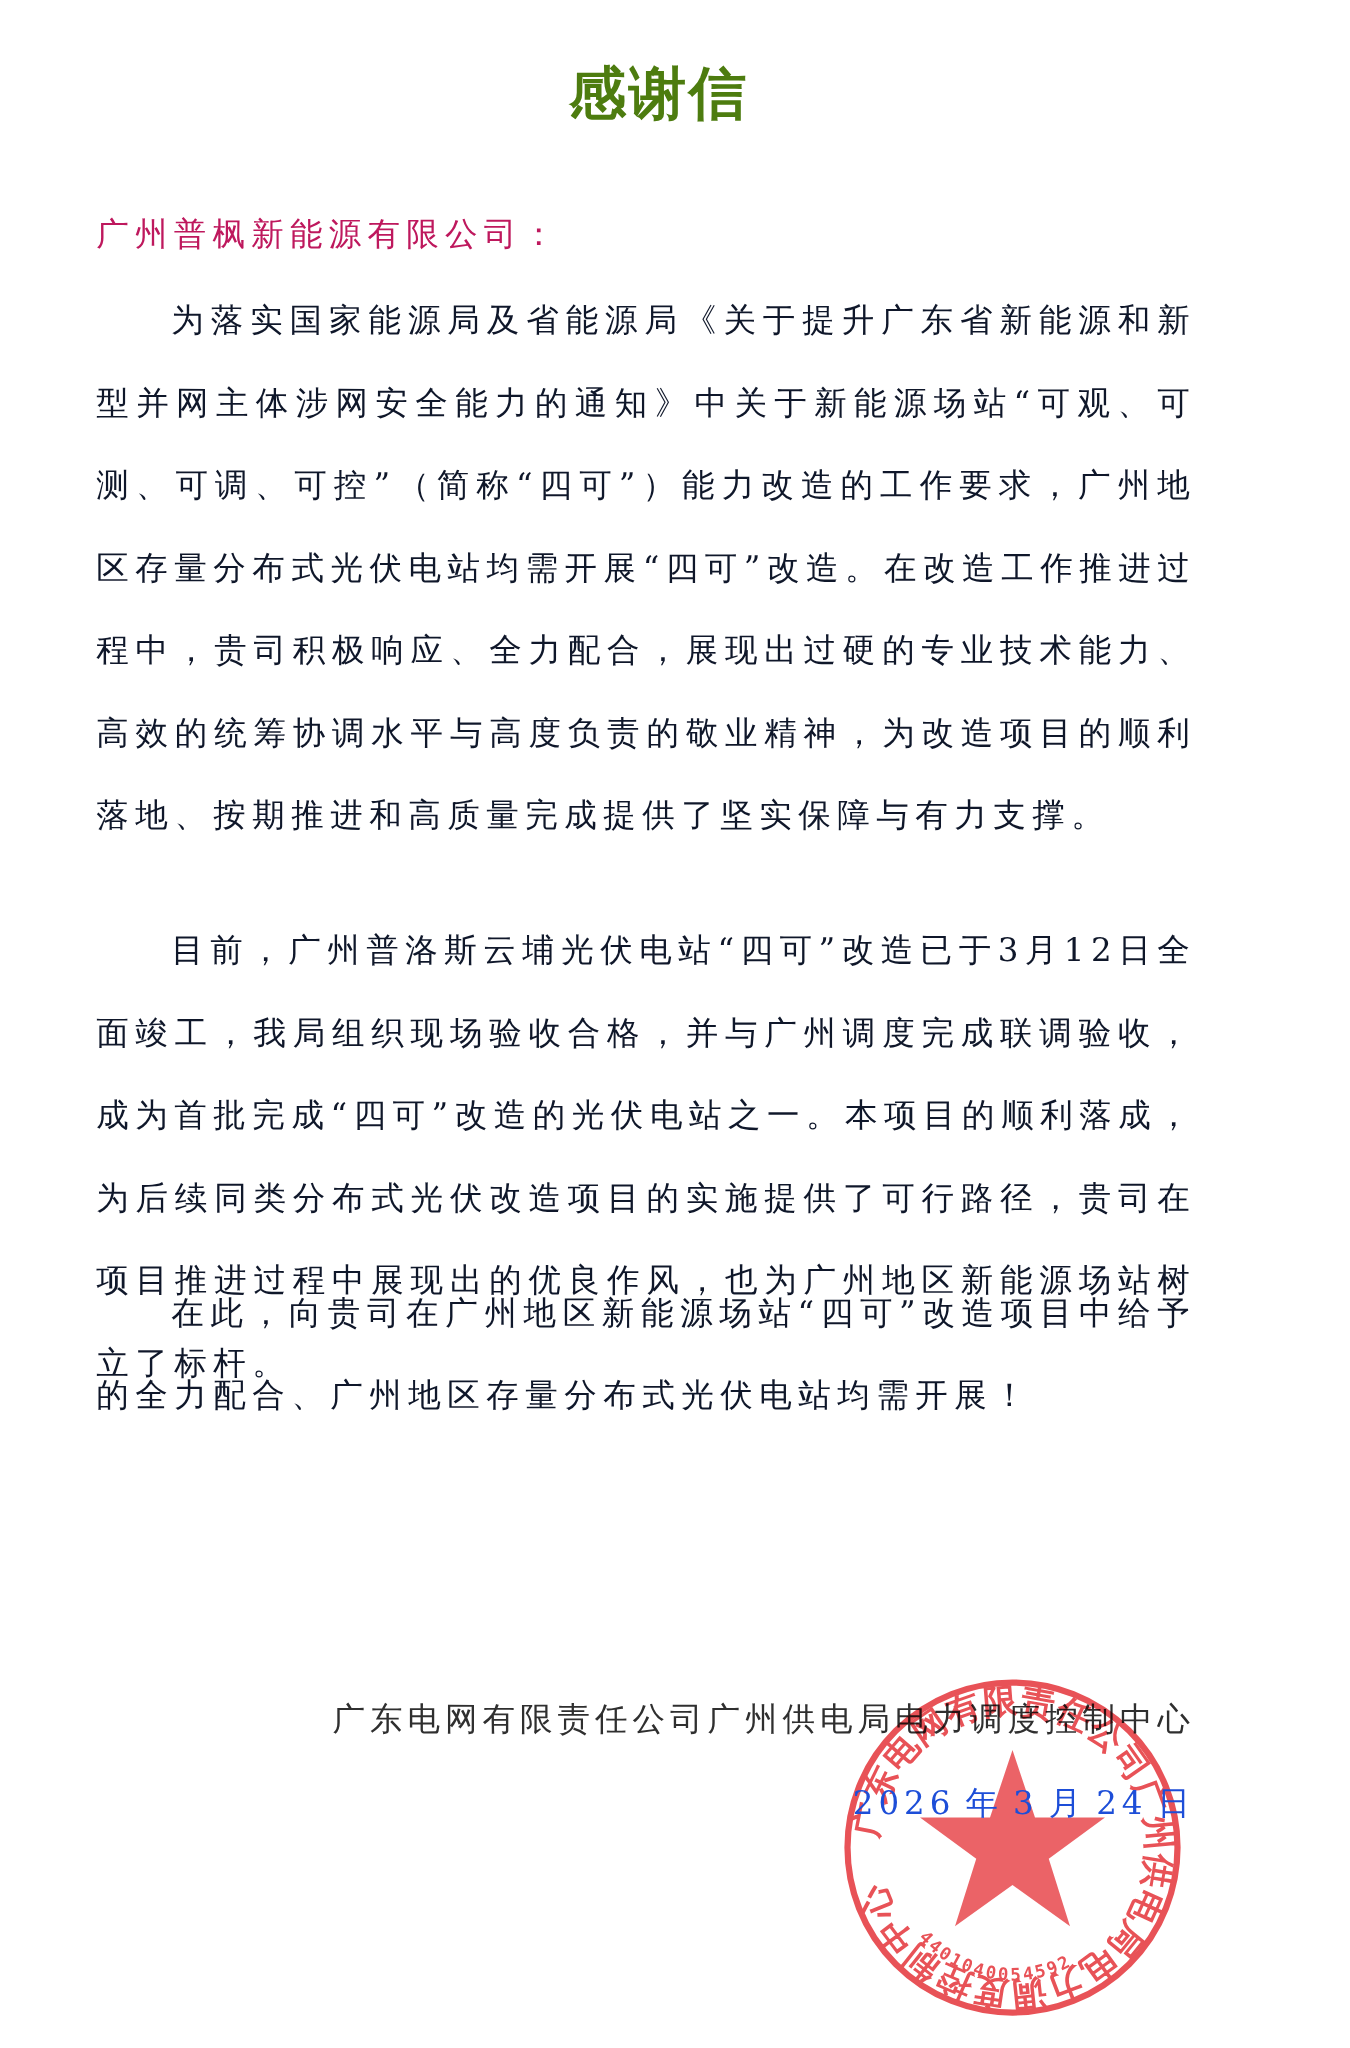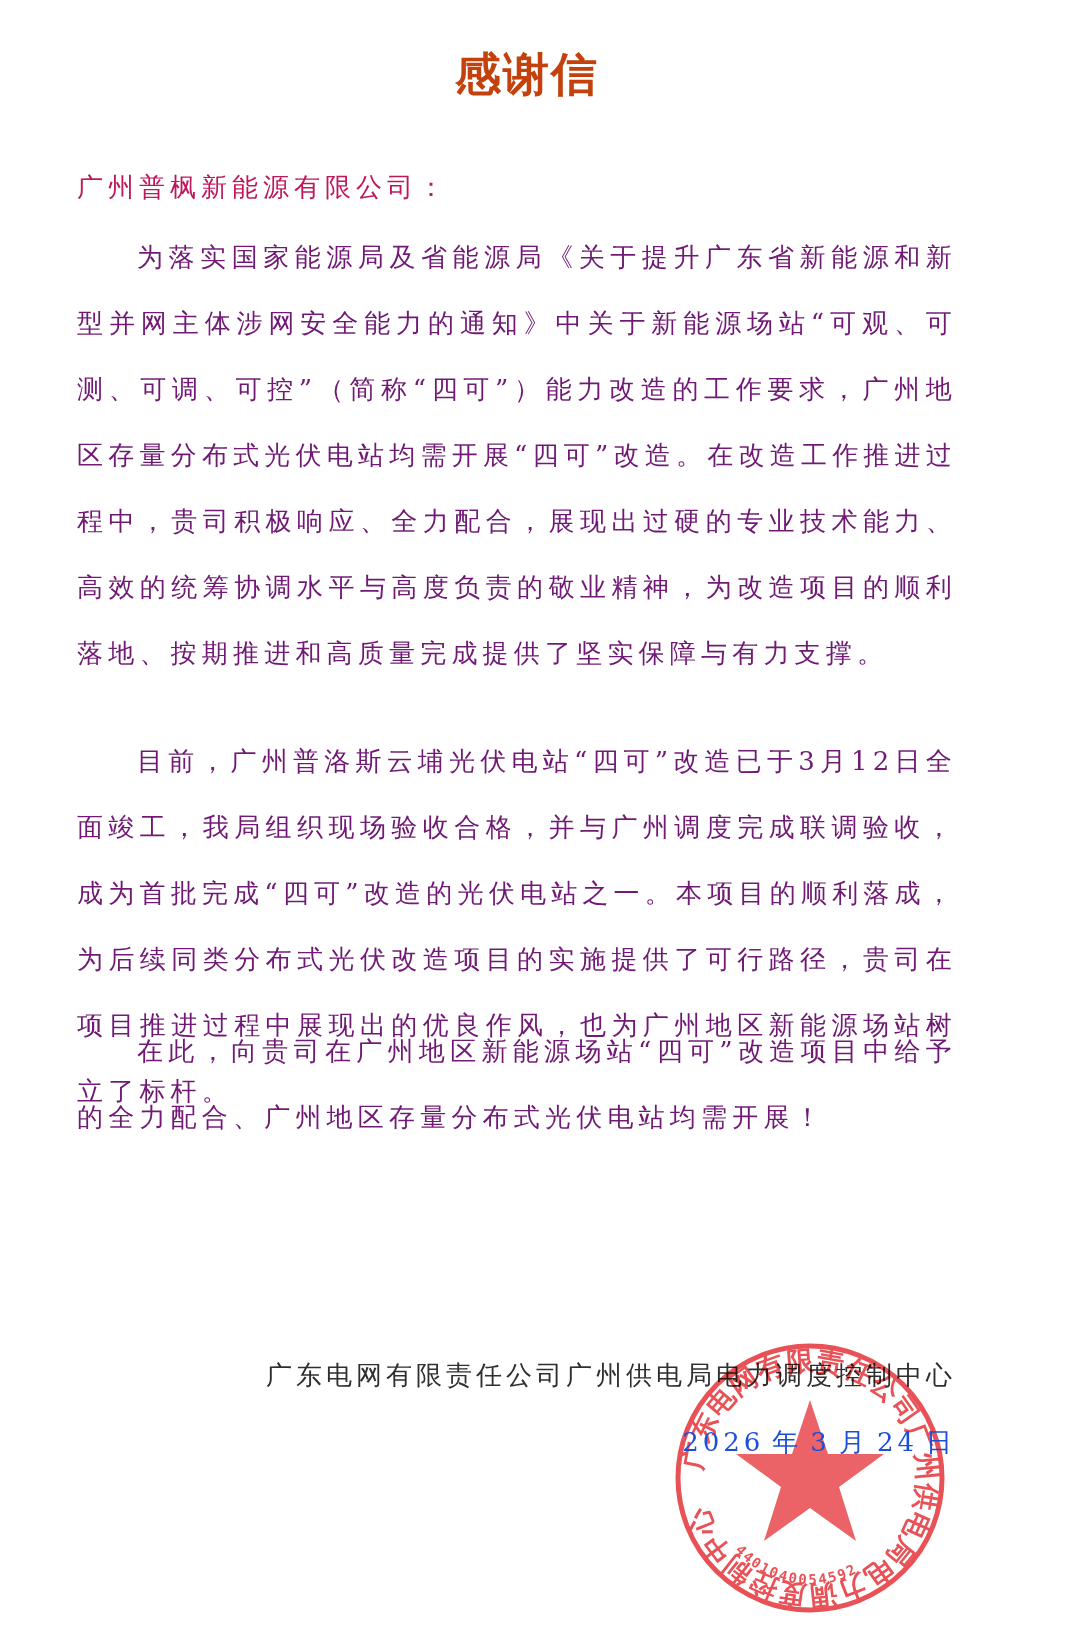"感谢信" .title { color: #c2410c -> #4d7c0f }
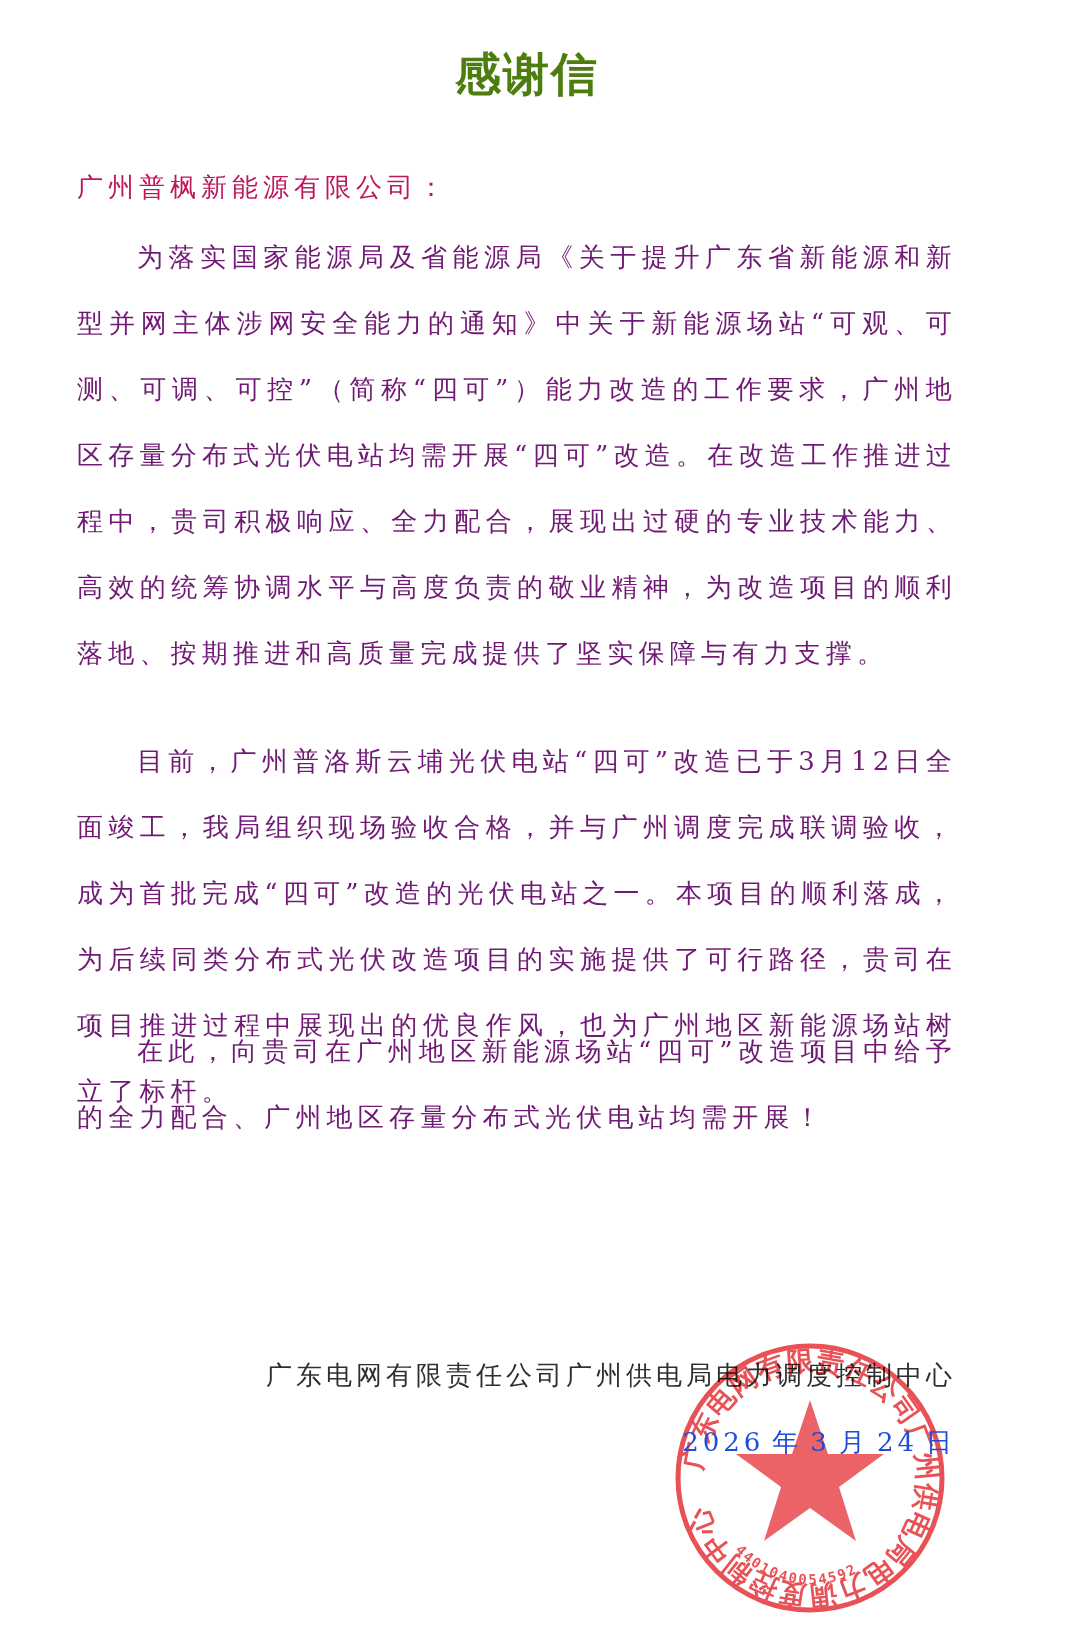"为落实国家能源局及省能源局《关于提升广东省新能源和新型并网主体涉网安全能力的通知" .body-text { color: #701a75 -> #0f172a }
